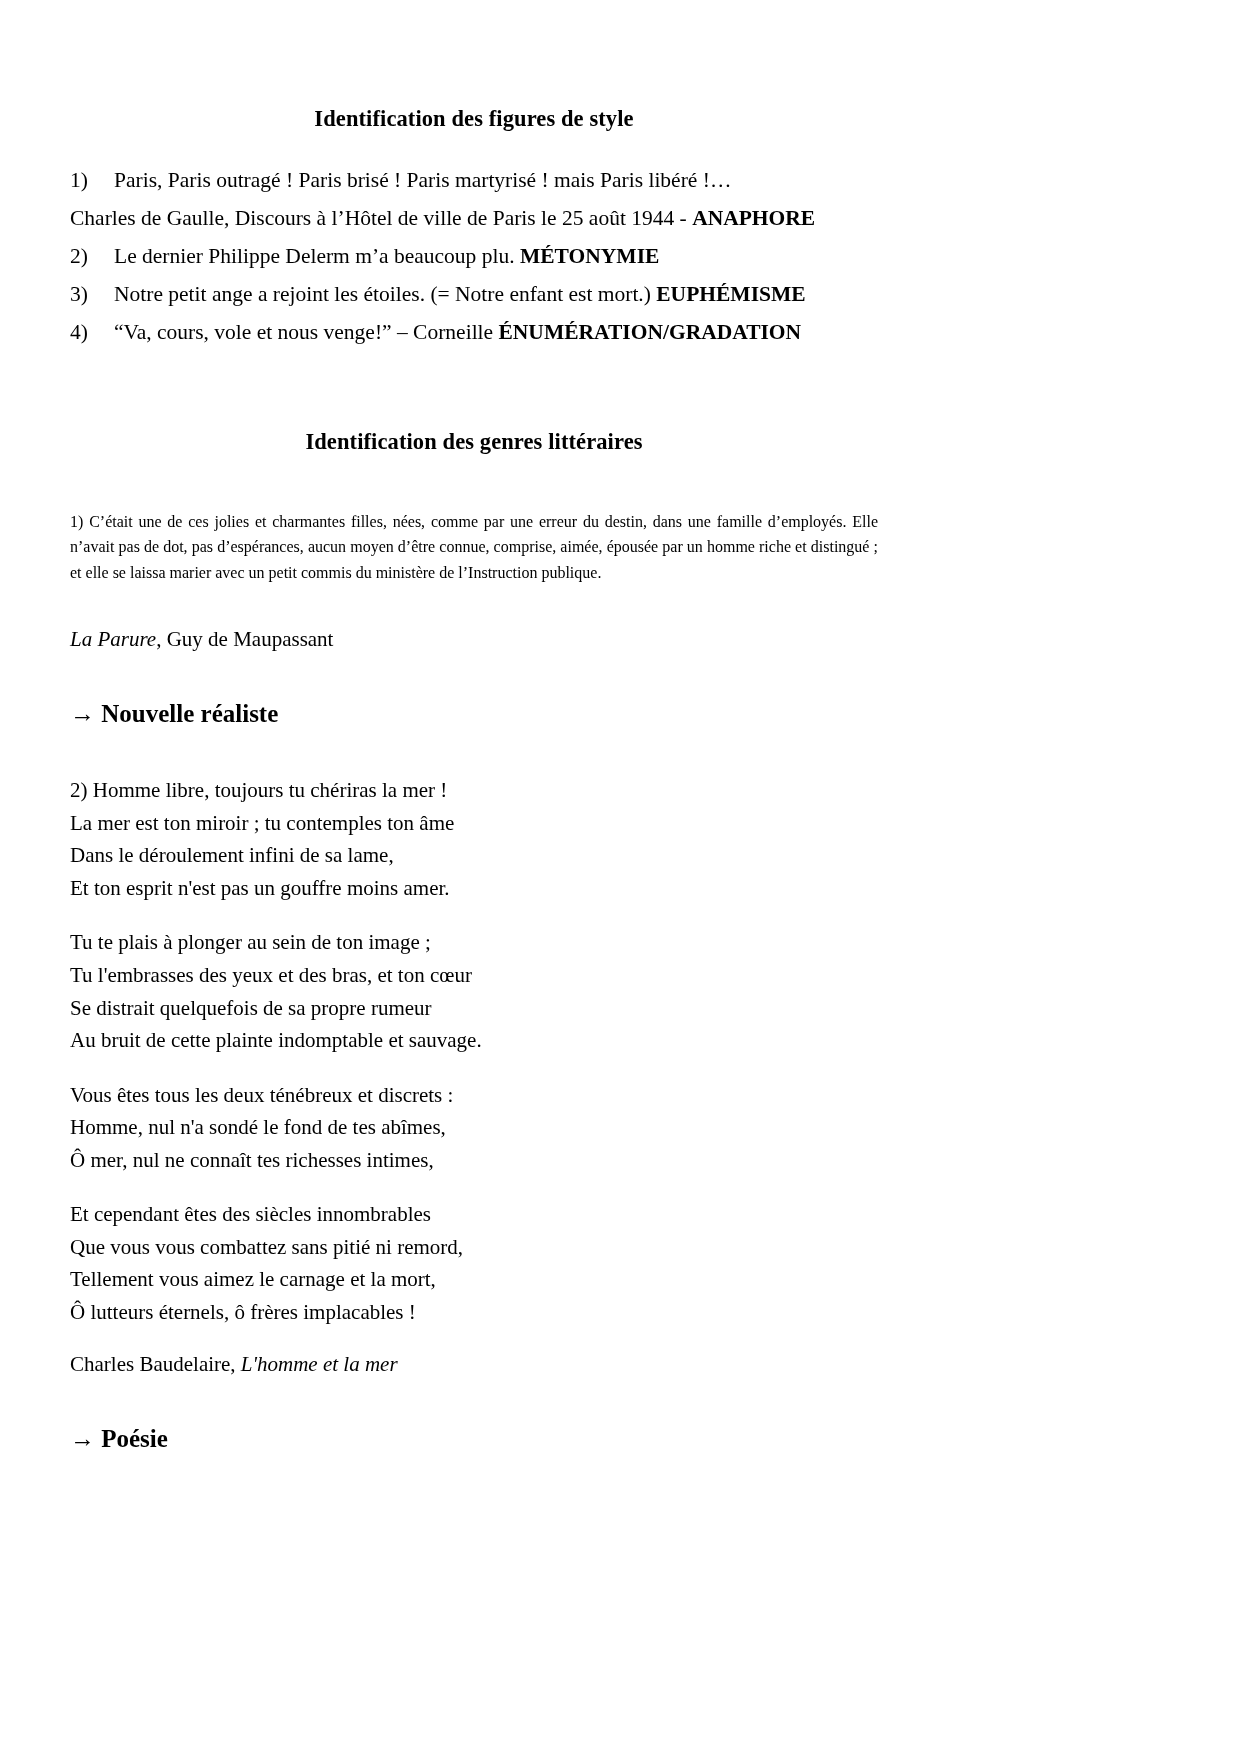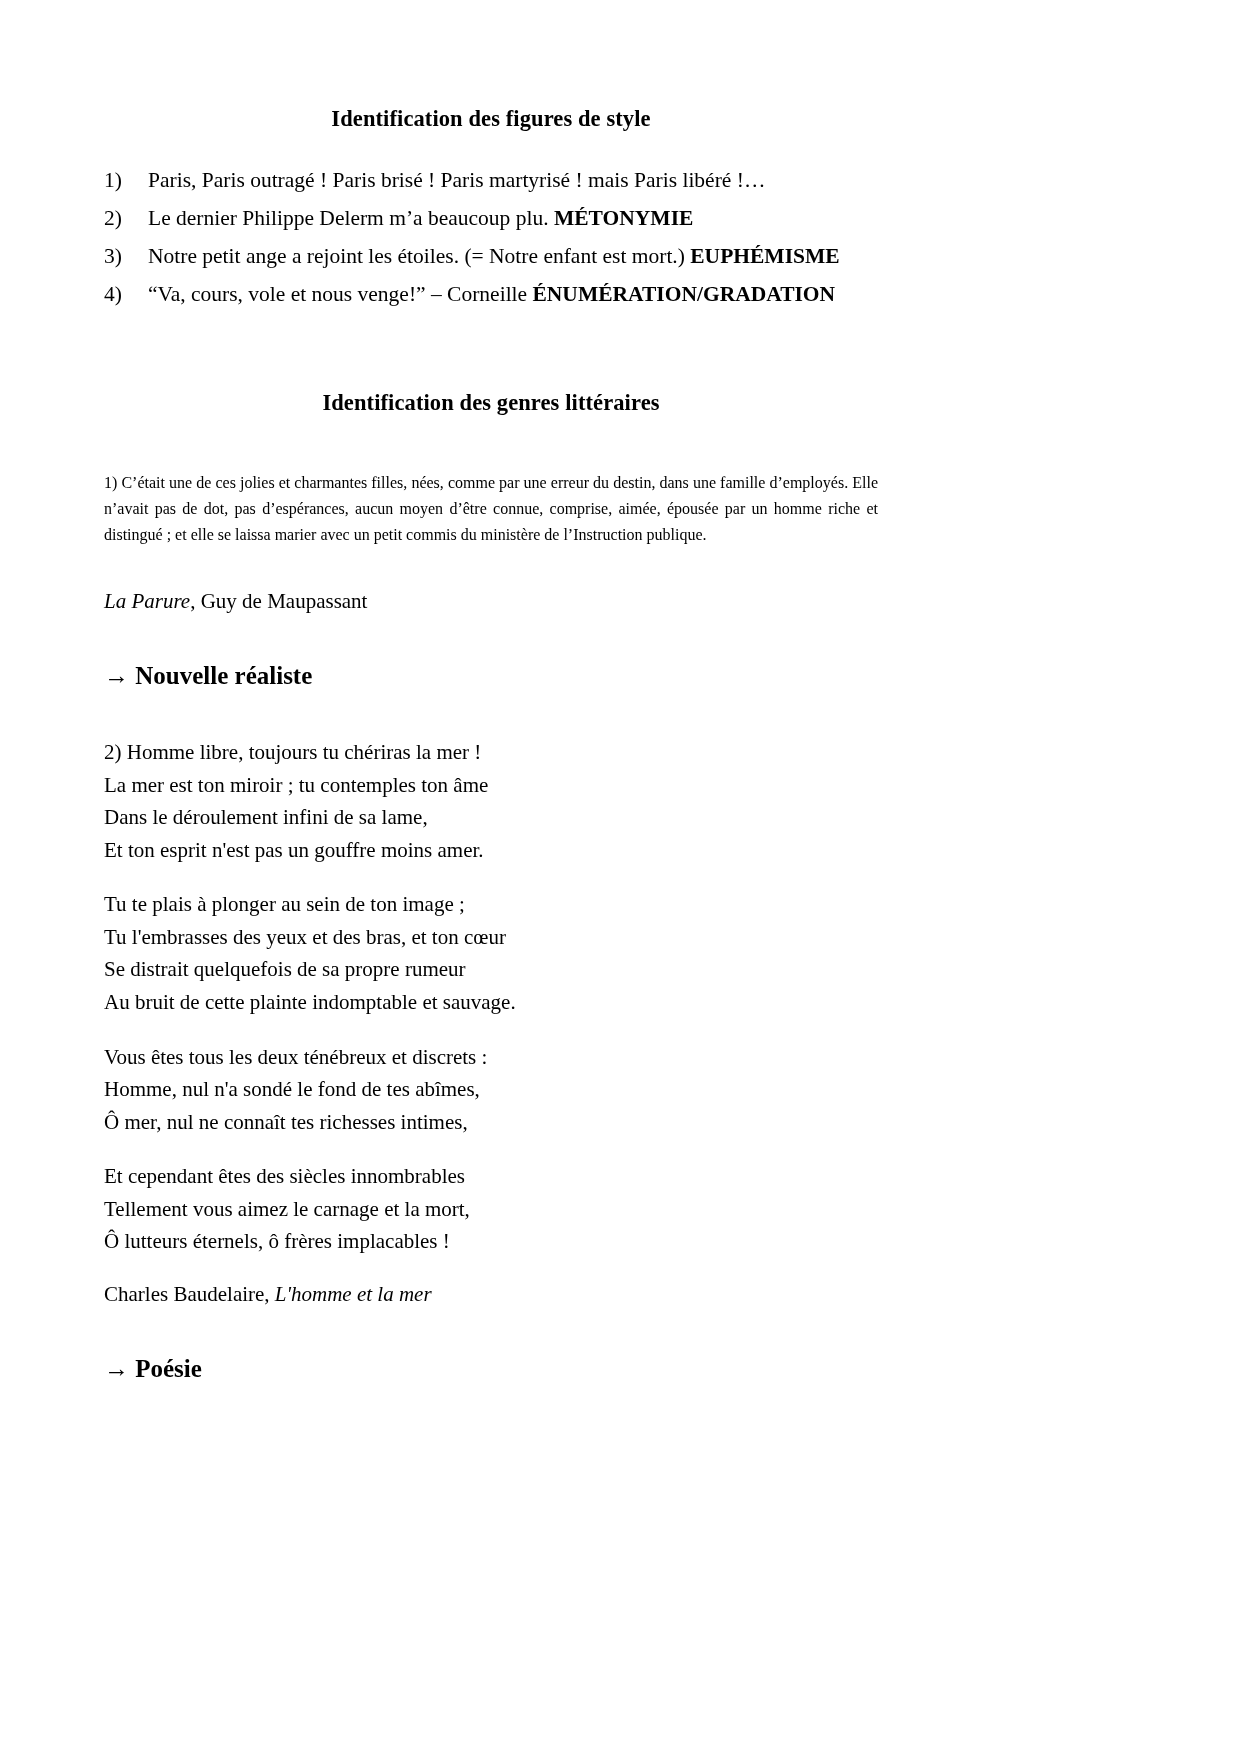"Identification des figures de style" .page { padding: 100px 110px 60px 104px -> 100px 110px 60px 70px }
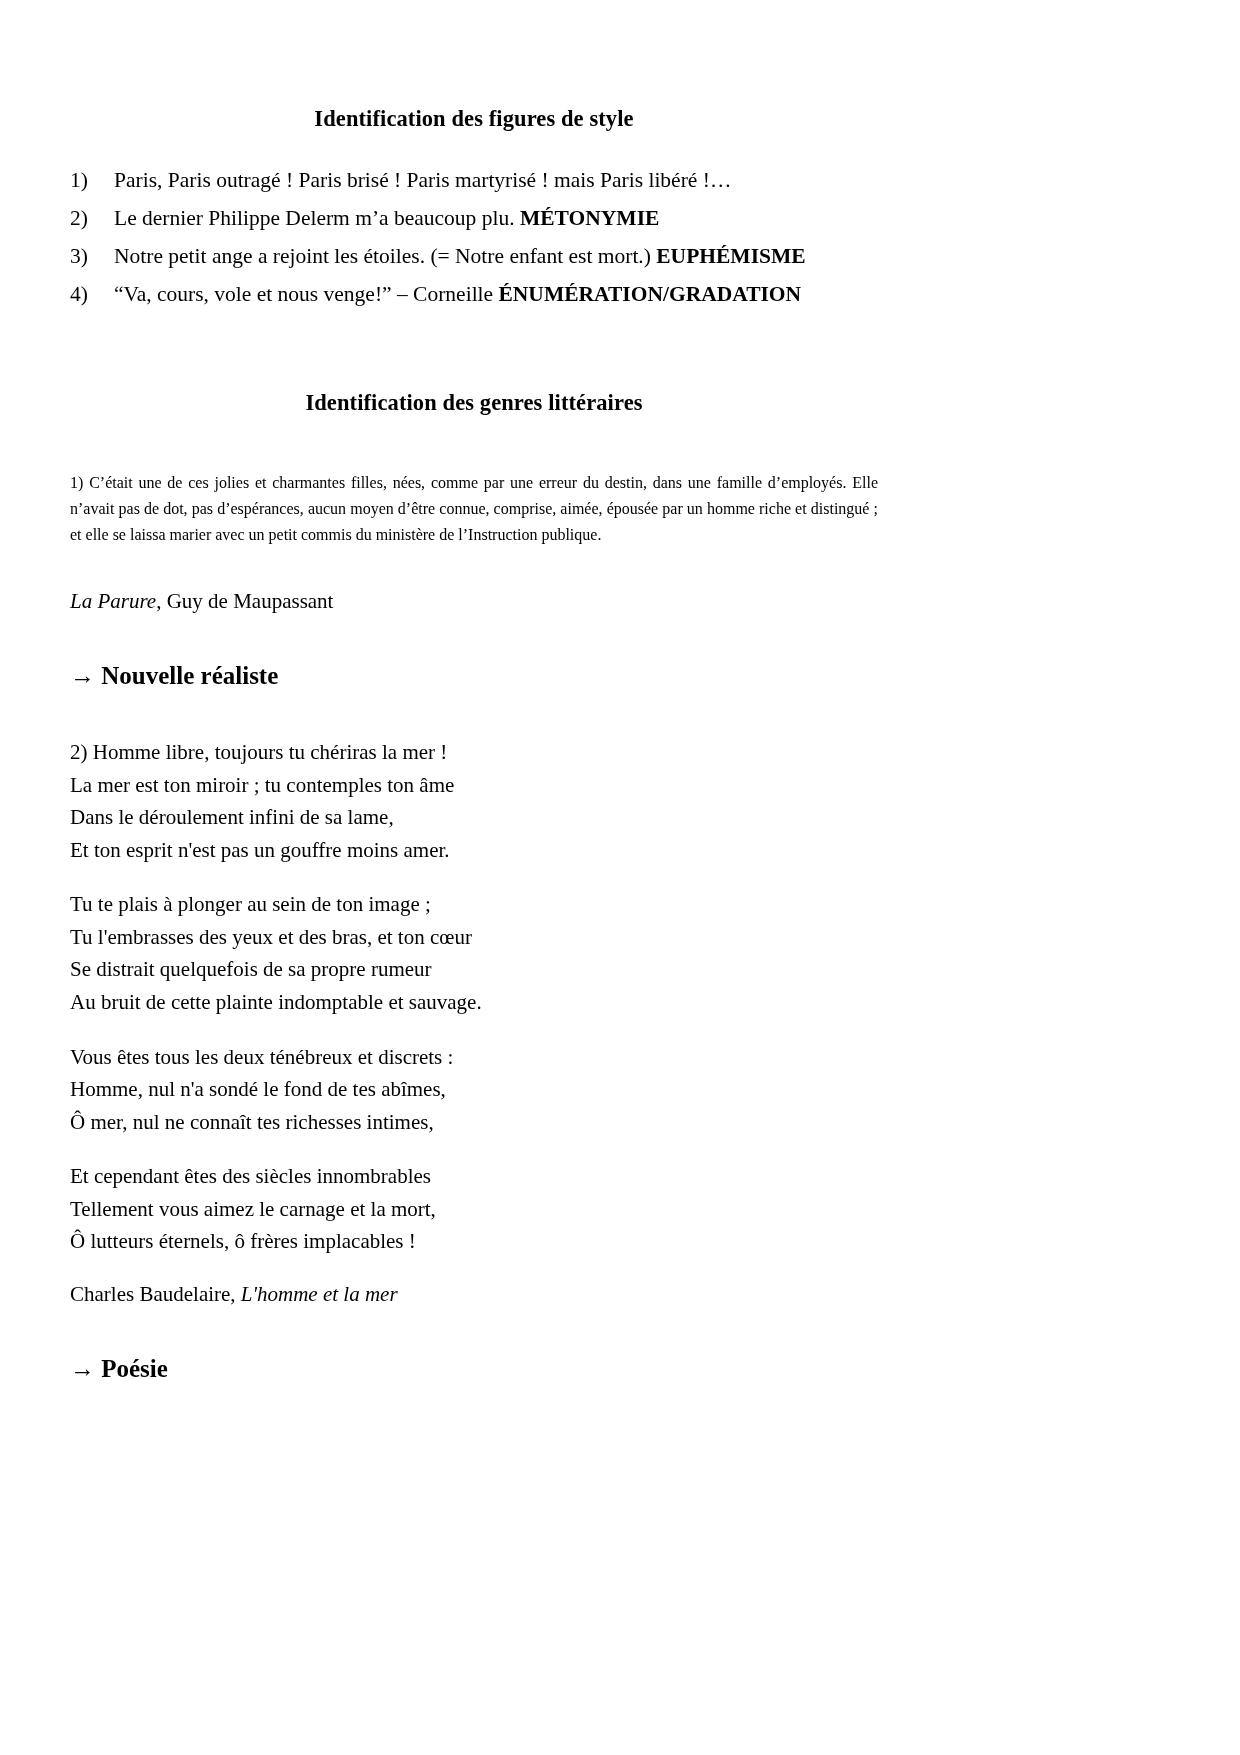"Charles de Gaulle, Discours à" div.fig-source { html: none -> <div> <span>Charles de Gaulle, Discours à l’Hôtel de ville de Paris le 25 août 1944 - </span><b>ANAPHORE</b> </div> }
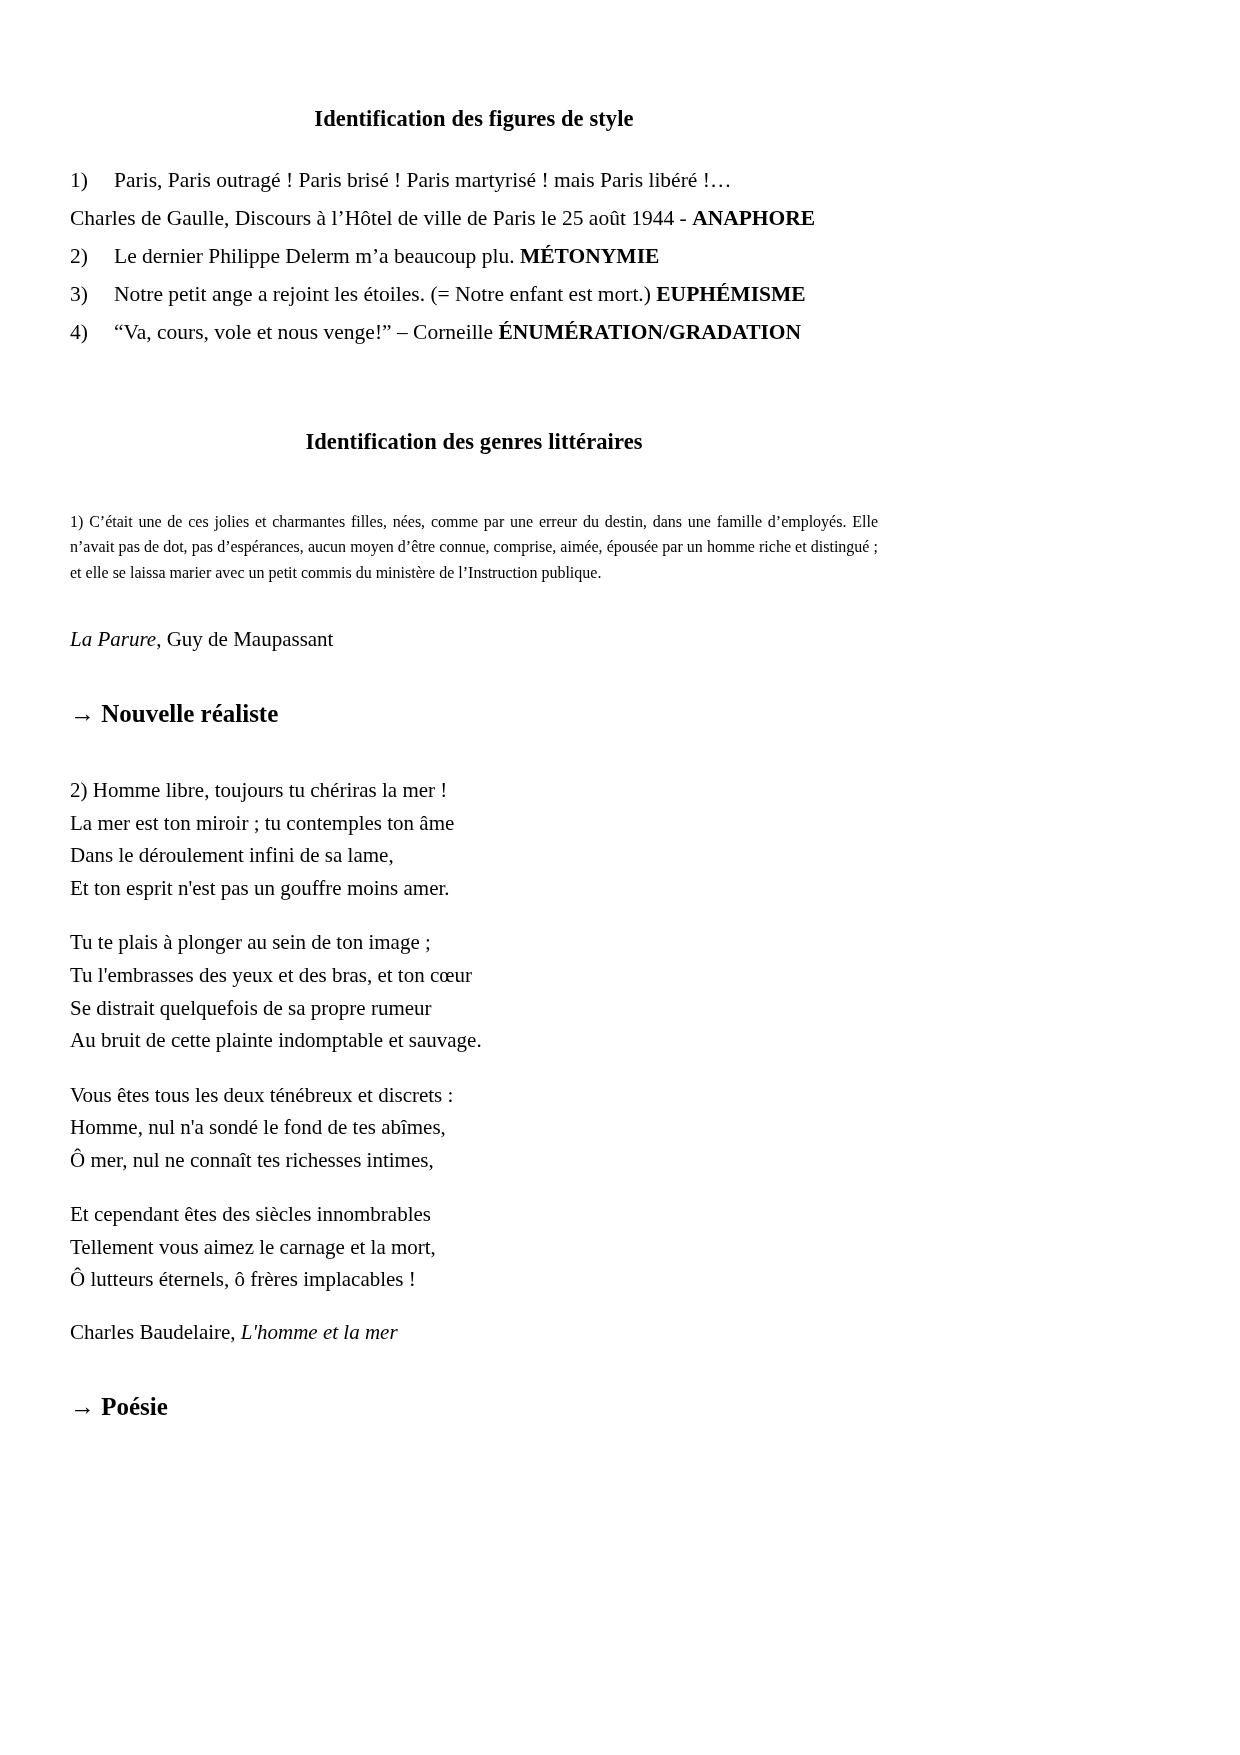"Que vous vous combattez sans" div.poem-line { html: none -> <div>Que vous vous combattez sans pitié ni remord,</div> }
